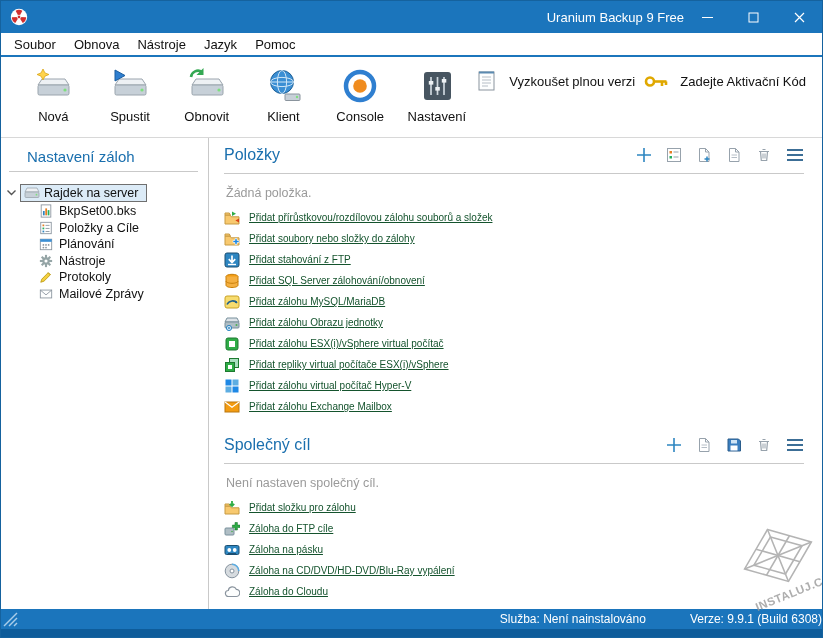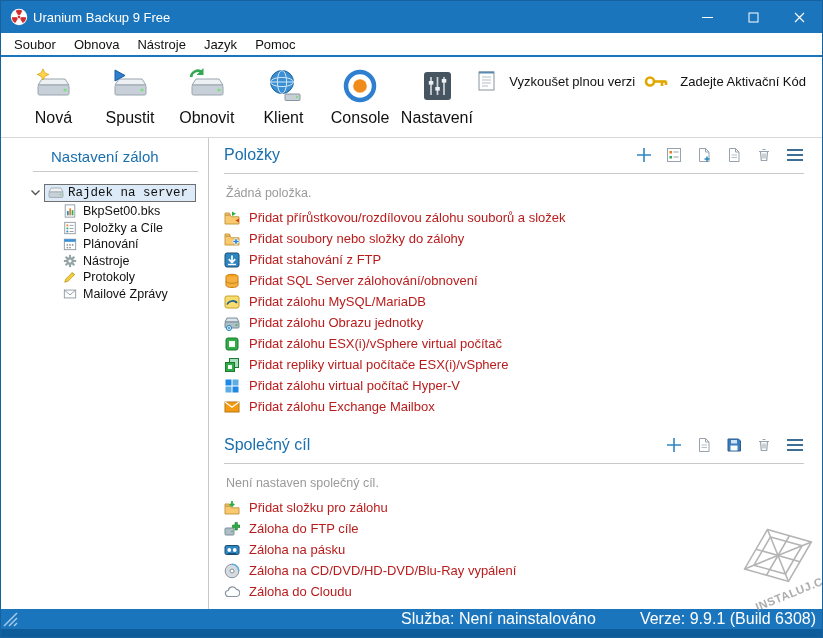"Uranium Backup 9 Free" .titlebar .title { text-align: none -> right }
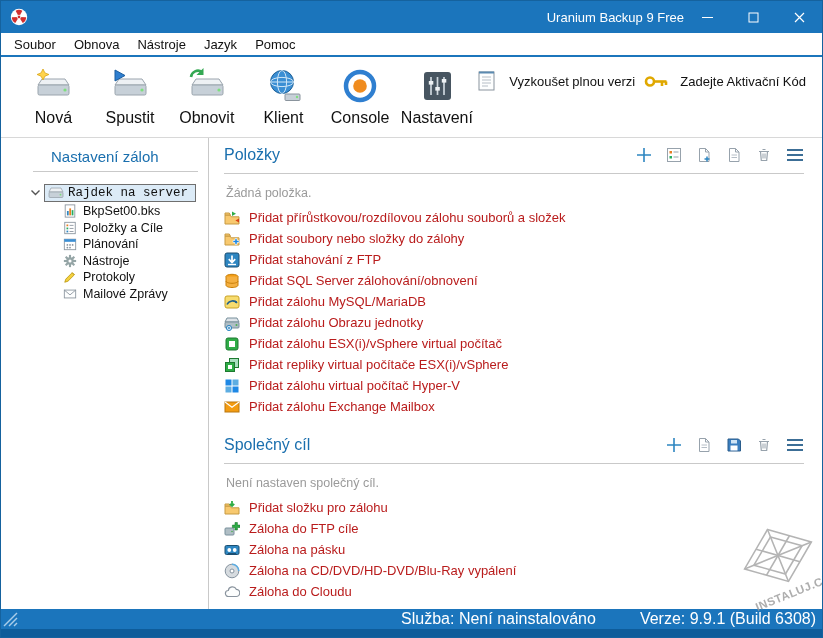"Nová" .tb-btn .tb-label { font-size: 16px -> 13px }
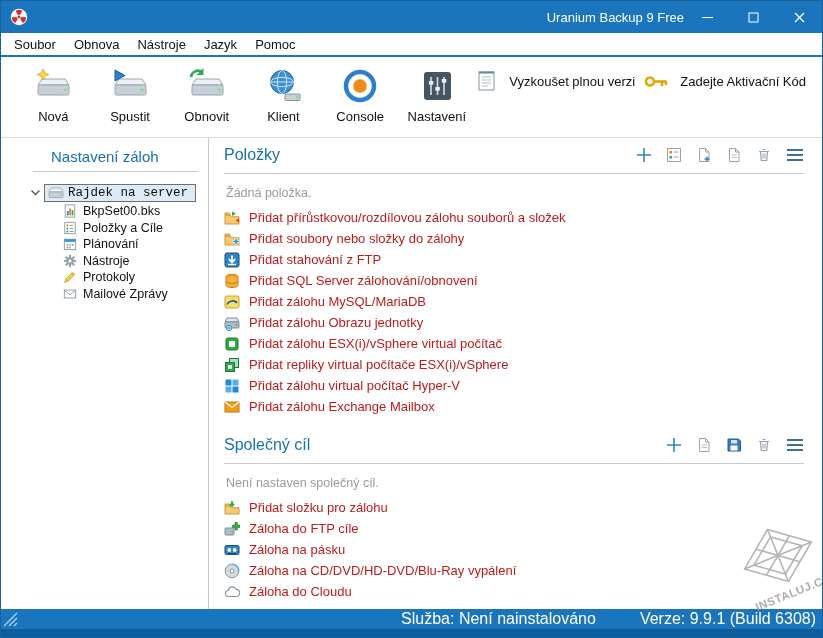"Nastavení záloh" .sidebar { padding-left: 24px -> none }
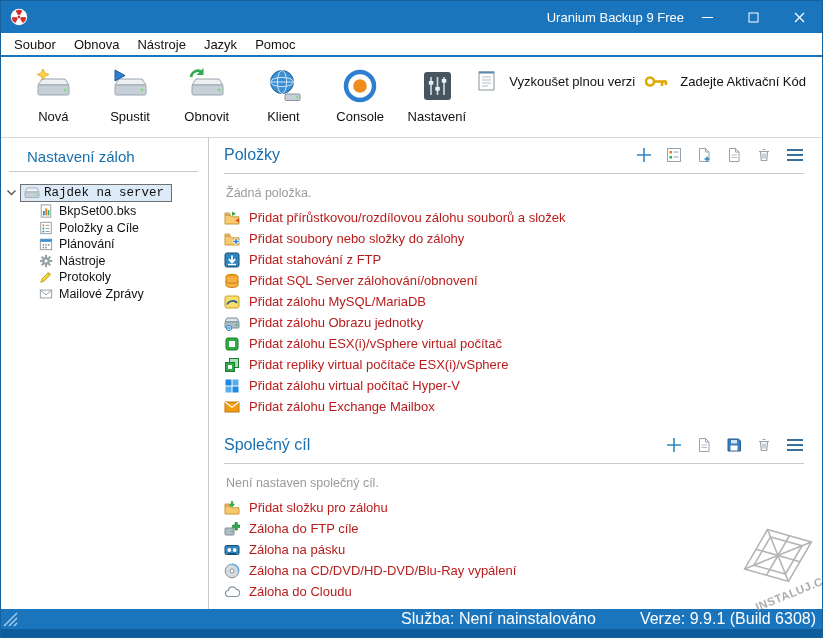"Rajdek na server" .tree-root { font-family: Liberation Mono, monospace -> none }
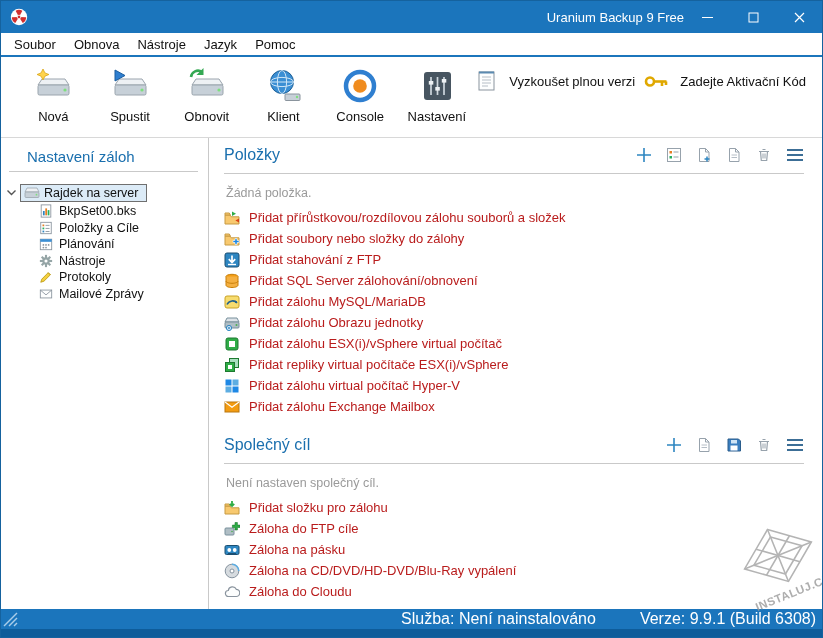"Přidat přírůstkovou/rozdílovou zálohu" .link-row .lbl { color: #b91c1c -> #14532d; font-size: 13px -> 10px; text-decoration: none -> underline }
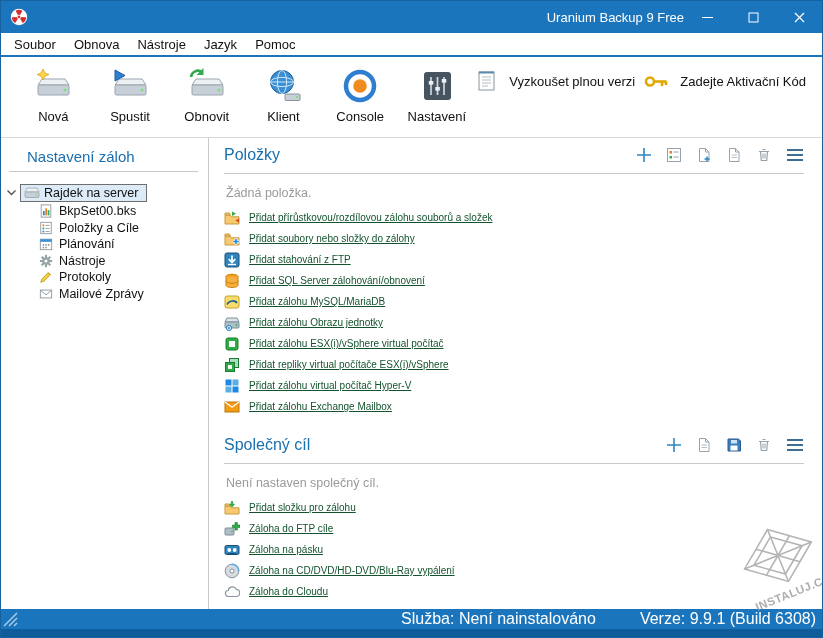"Služba: Není nainstalováno" .statusbar { font-size: 16px -> 12px; padding: 0 6px 0 2px -> 0 0 0 2px }
